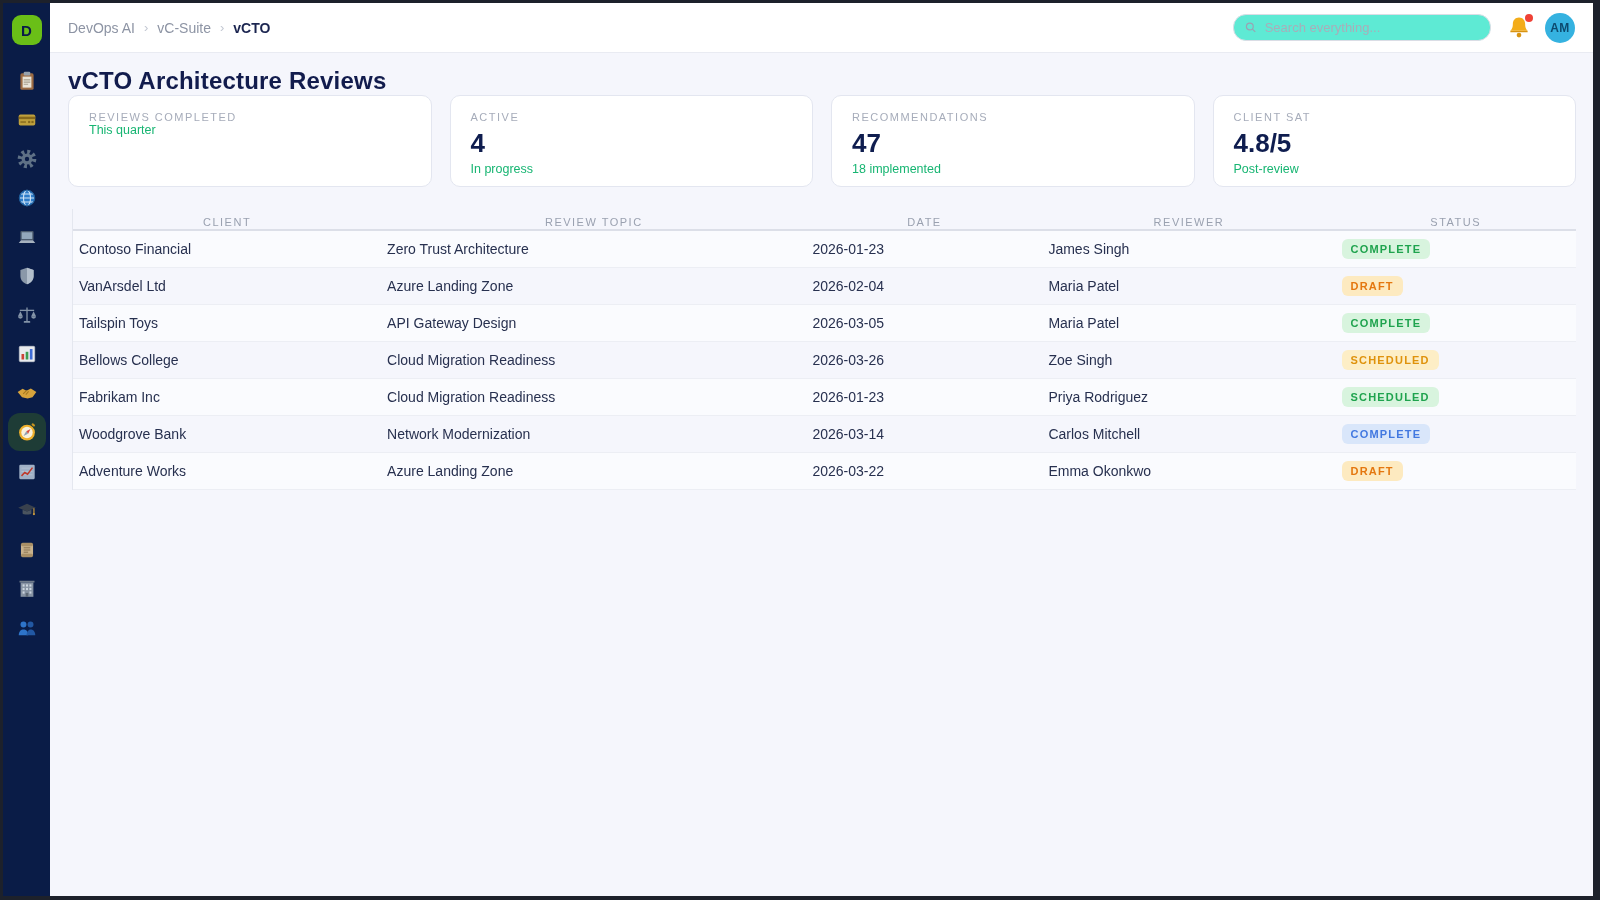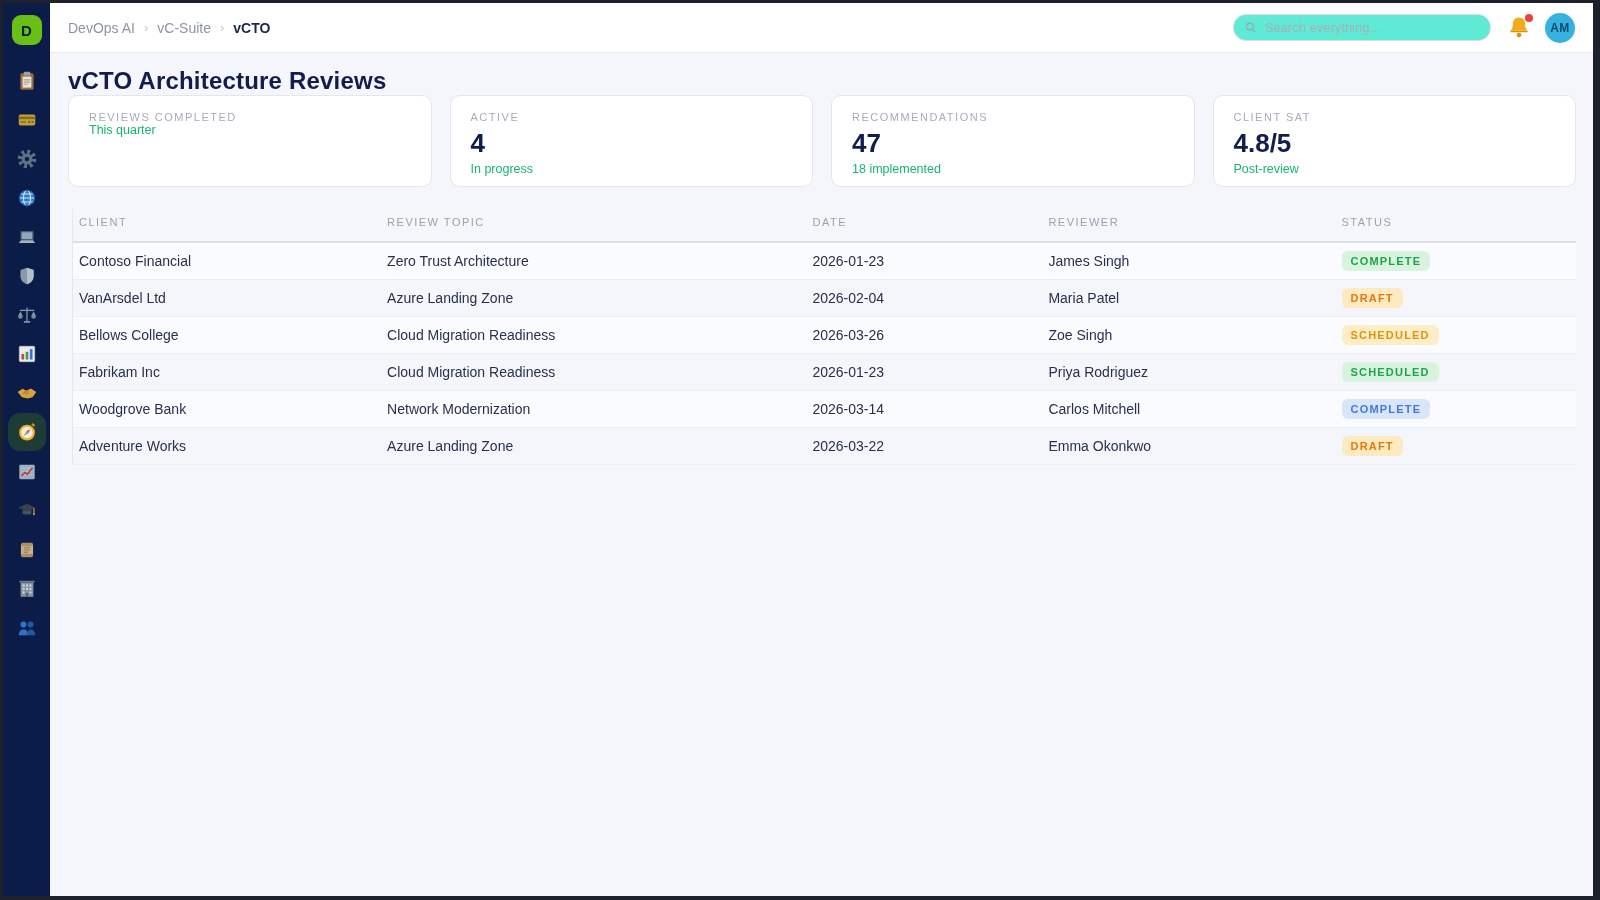"CLIENT" th { padding: 7px 6px 13px -> 7px 6px 1px; text-align: left -> center }
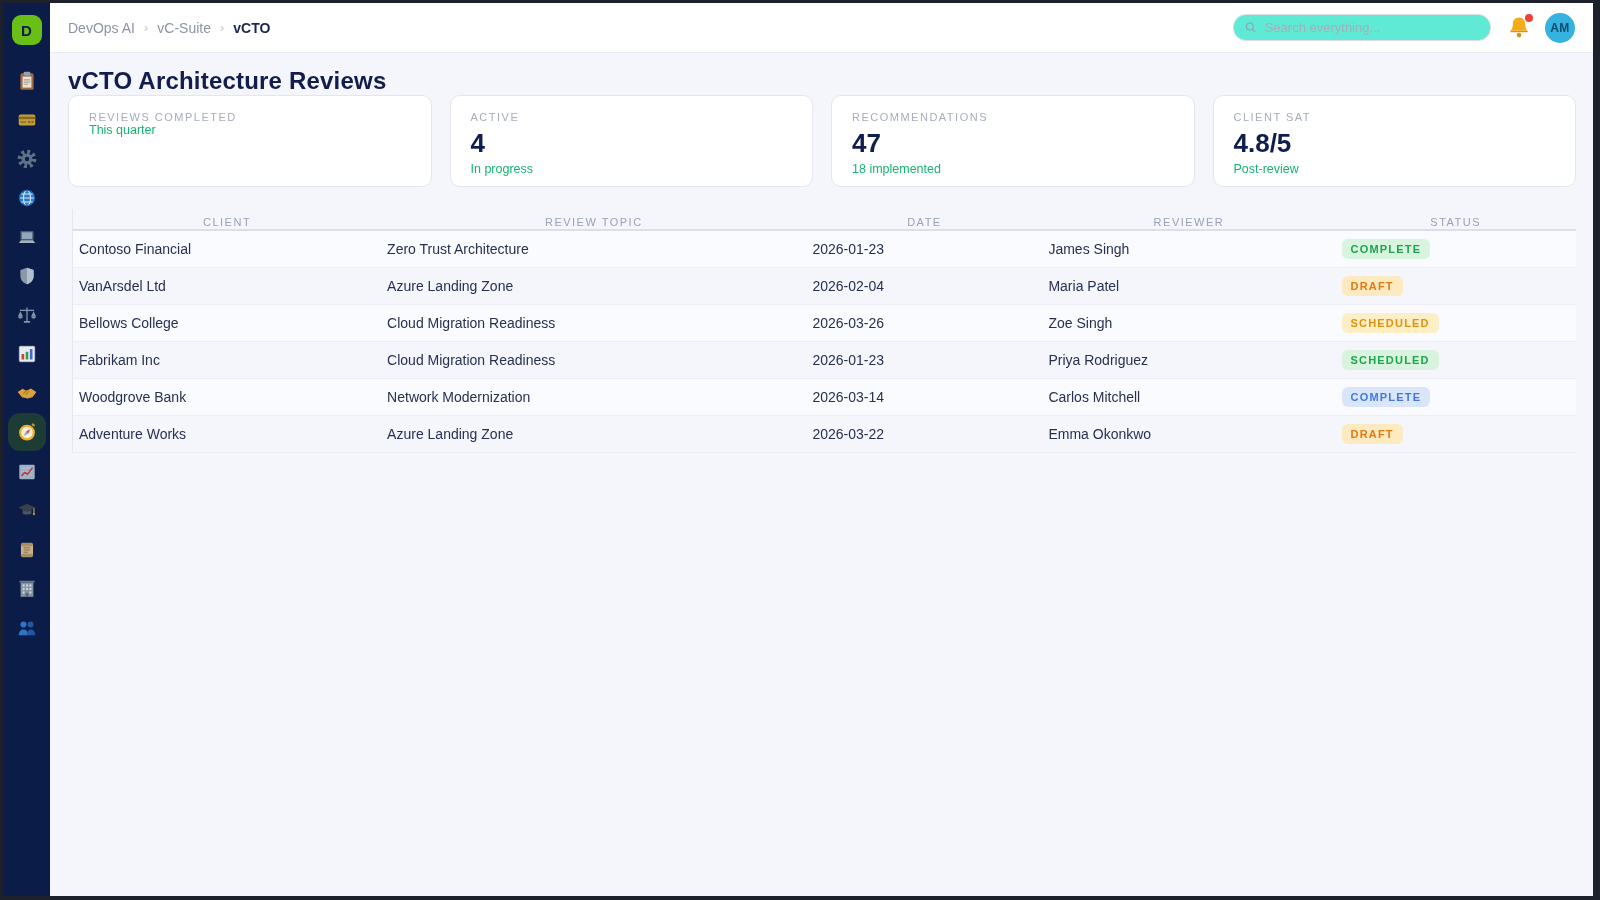"Tailspin Toys" tr.data-row { html: none -> <tr> <td>Tailspin Toys</td> <td>API Gateway Design</td> <td>2026-03-05</td> <td>Maria Patel</td> <td><span>COMPLETE</span></td> </tr> }
